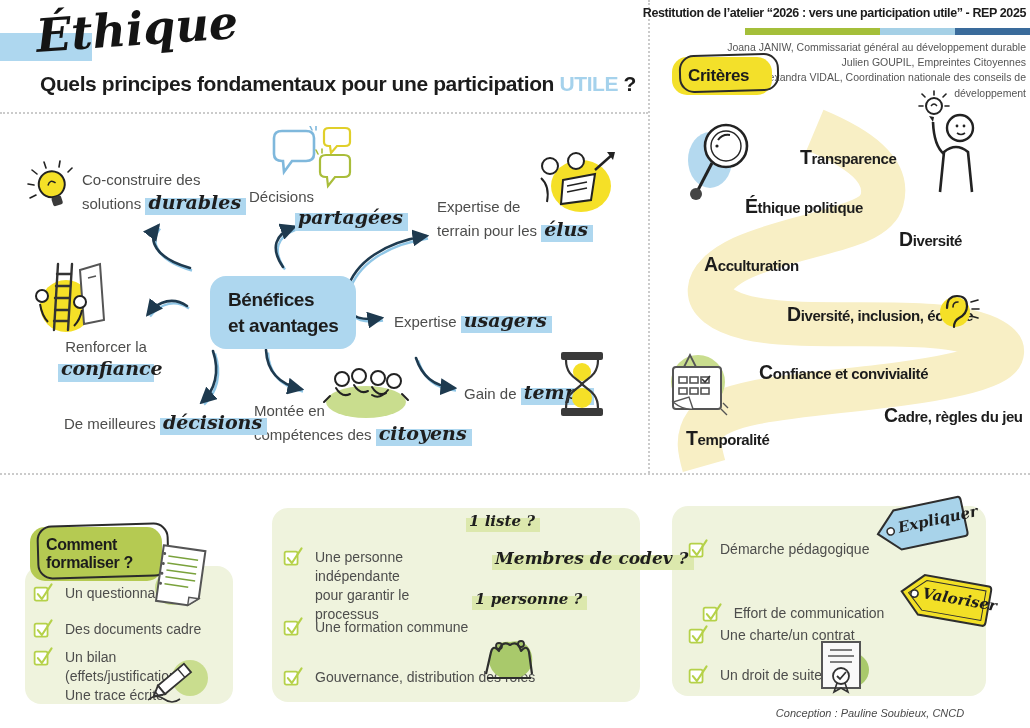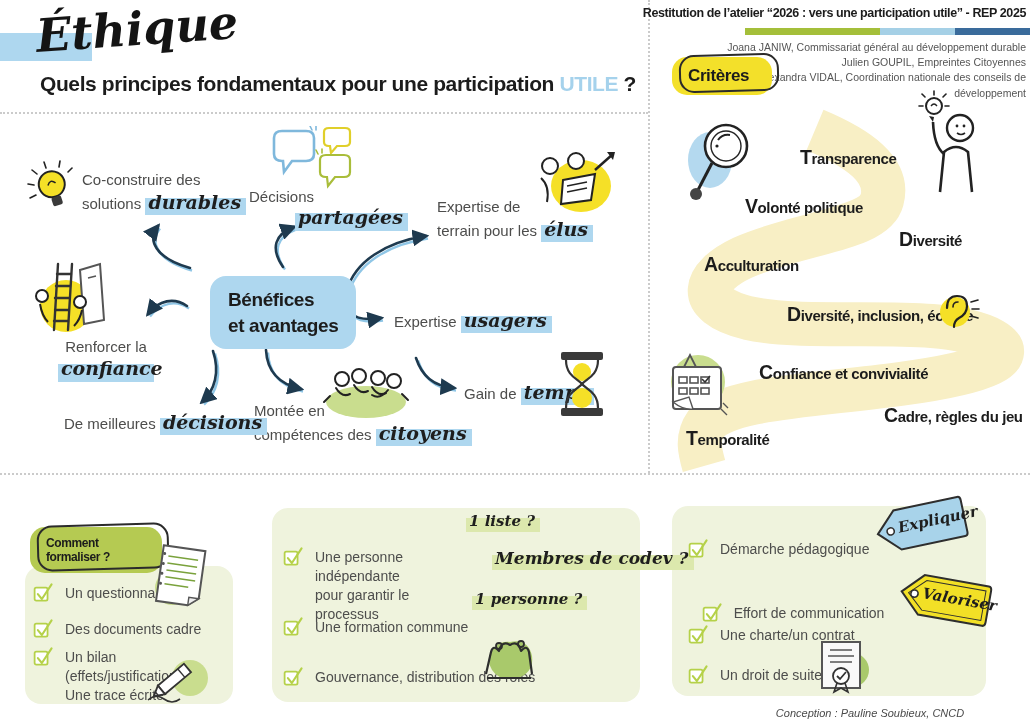"Volonté politique" div.crit { text: Volonté -> Éthique }
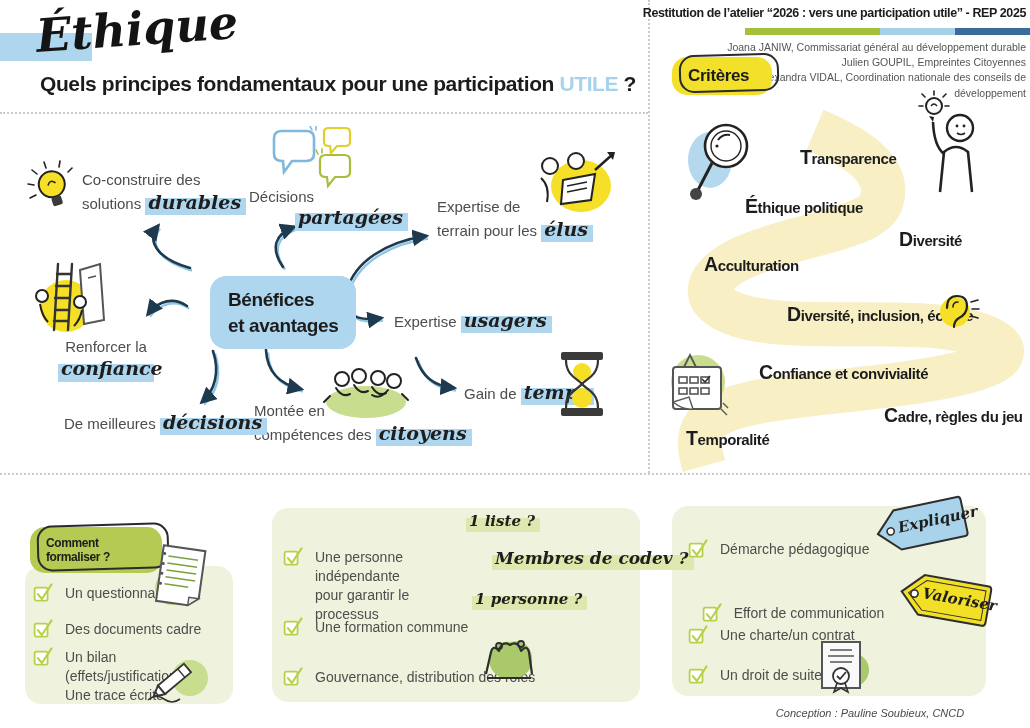"Comment" span.lbl { font-size: 12px -> 16px }
